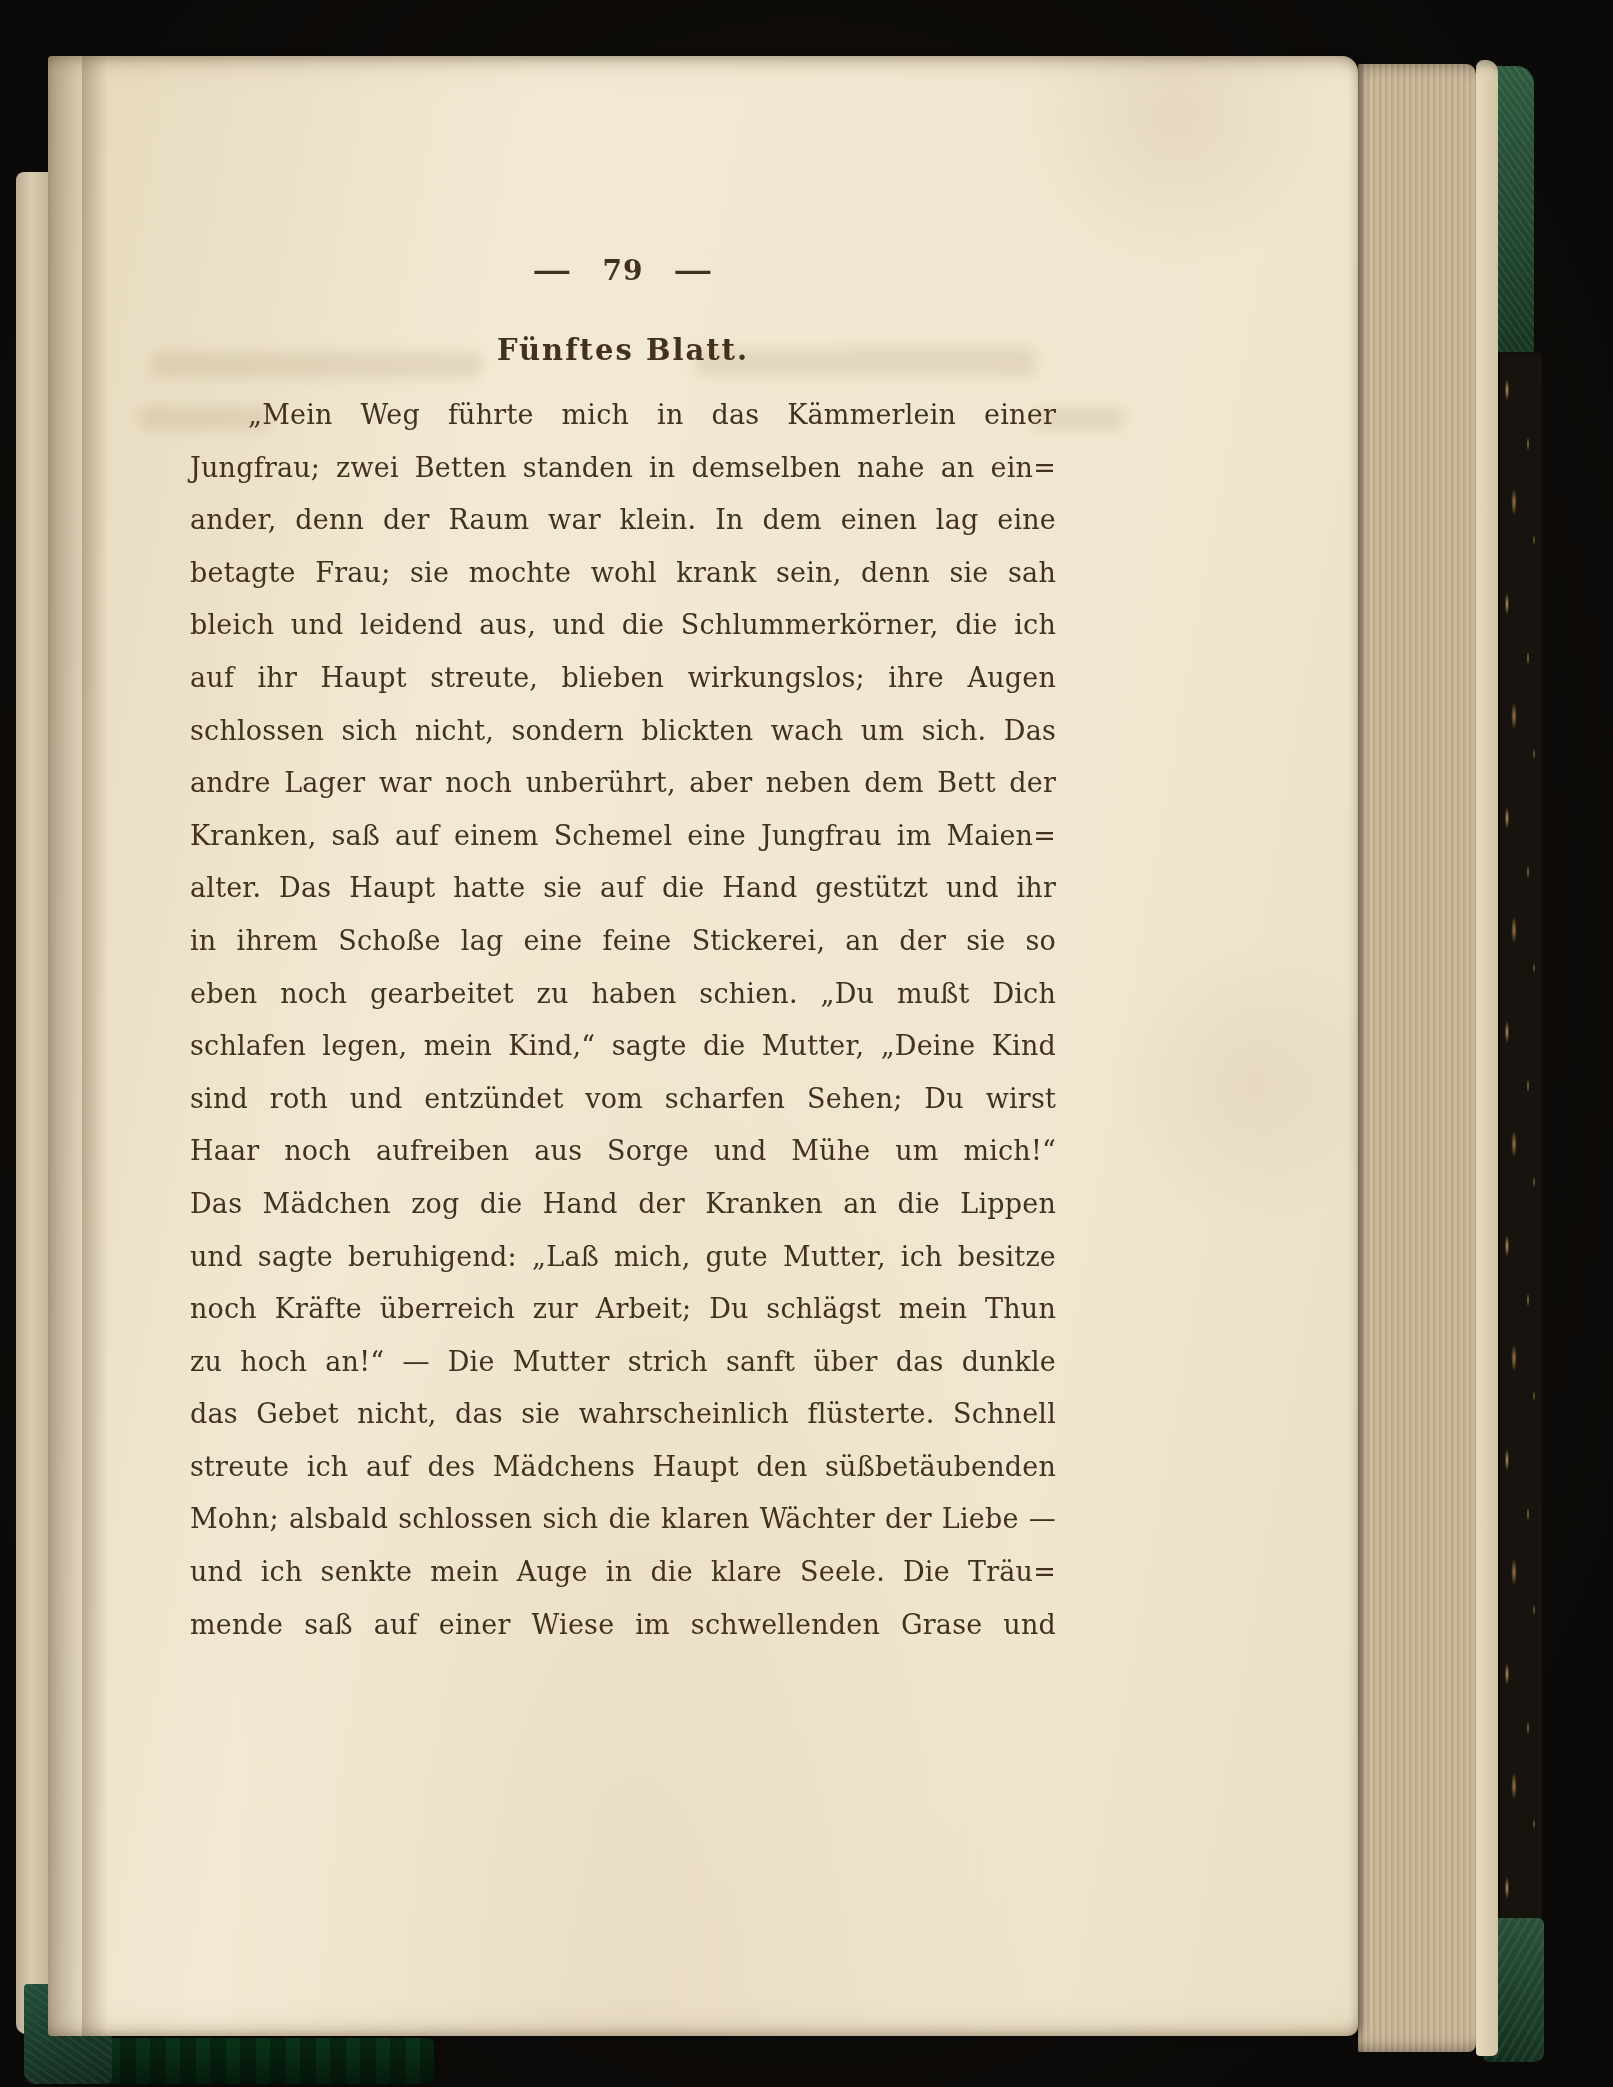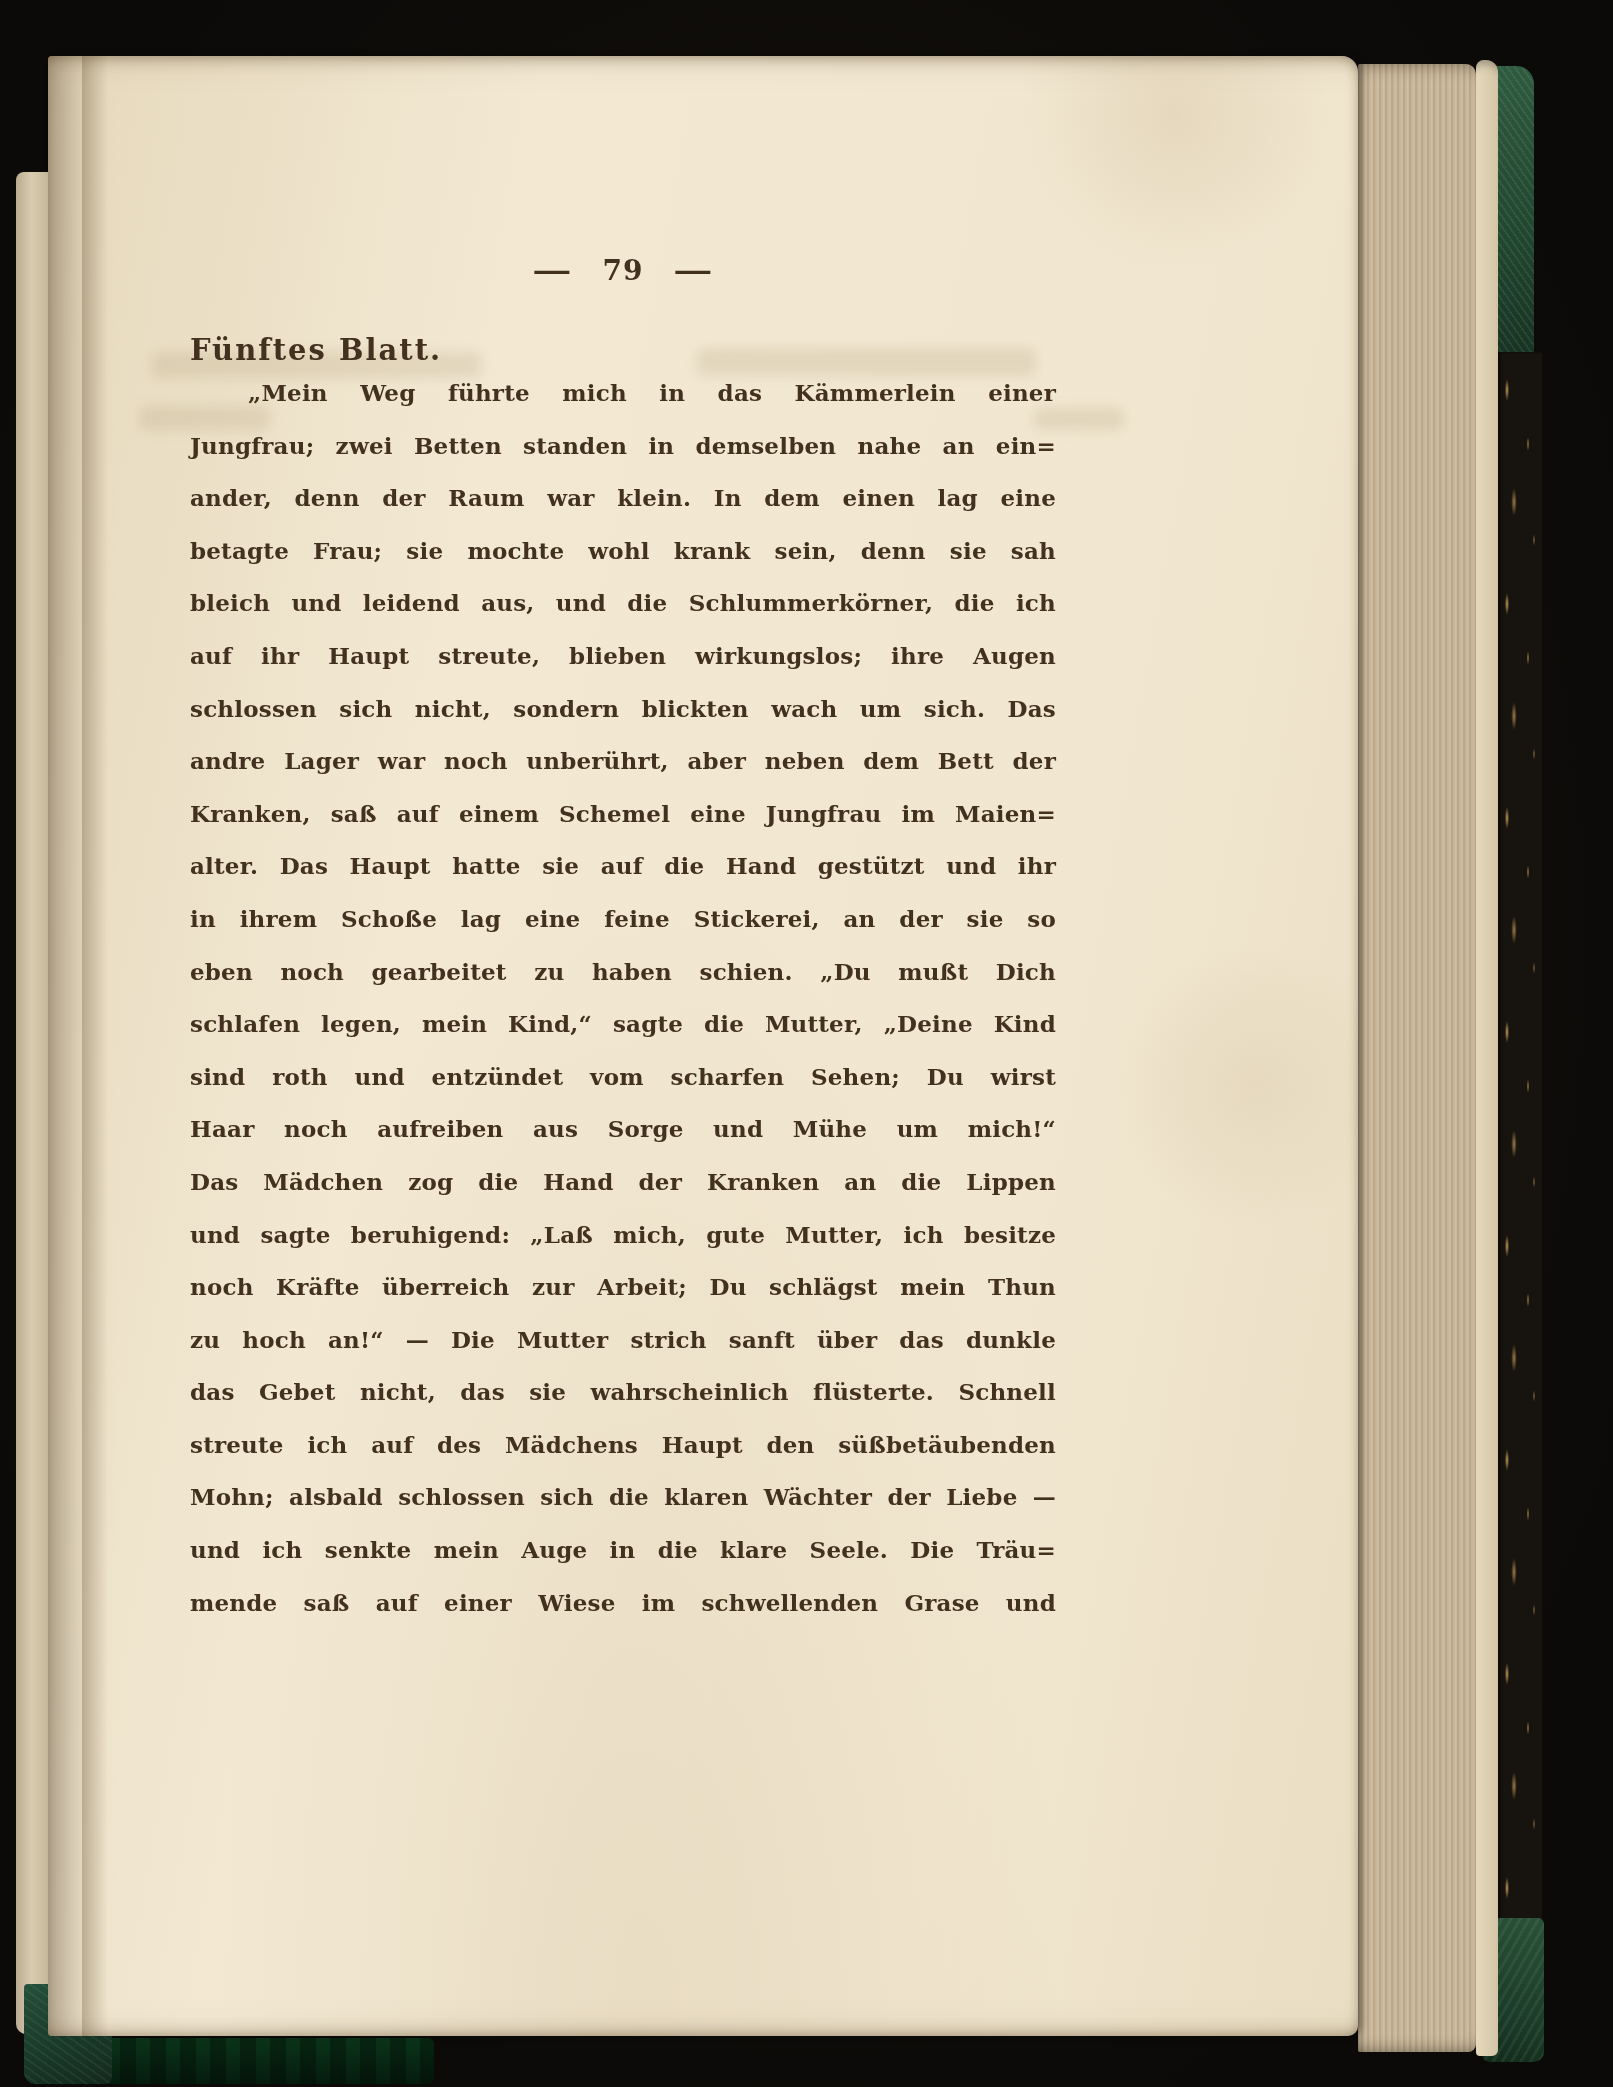"Fünftes Blatt." .heading { margin-bottom: none -> 22px; text-align: left -> center }
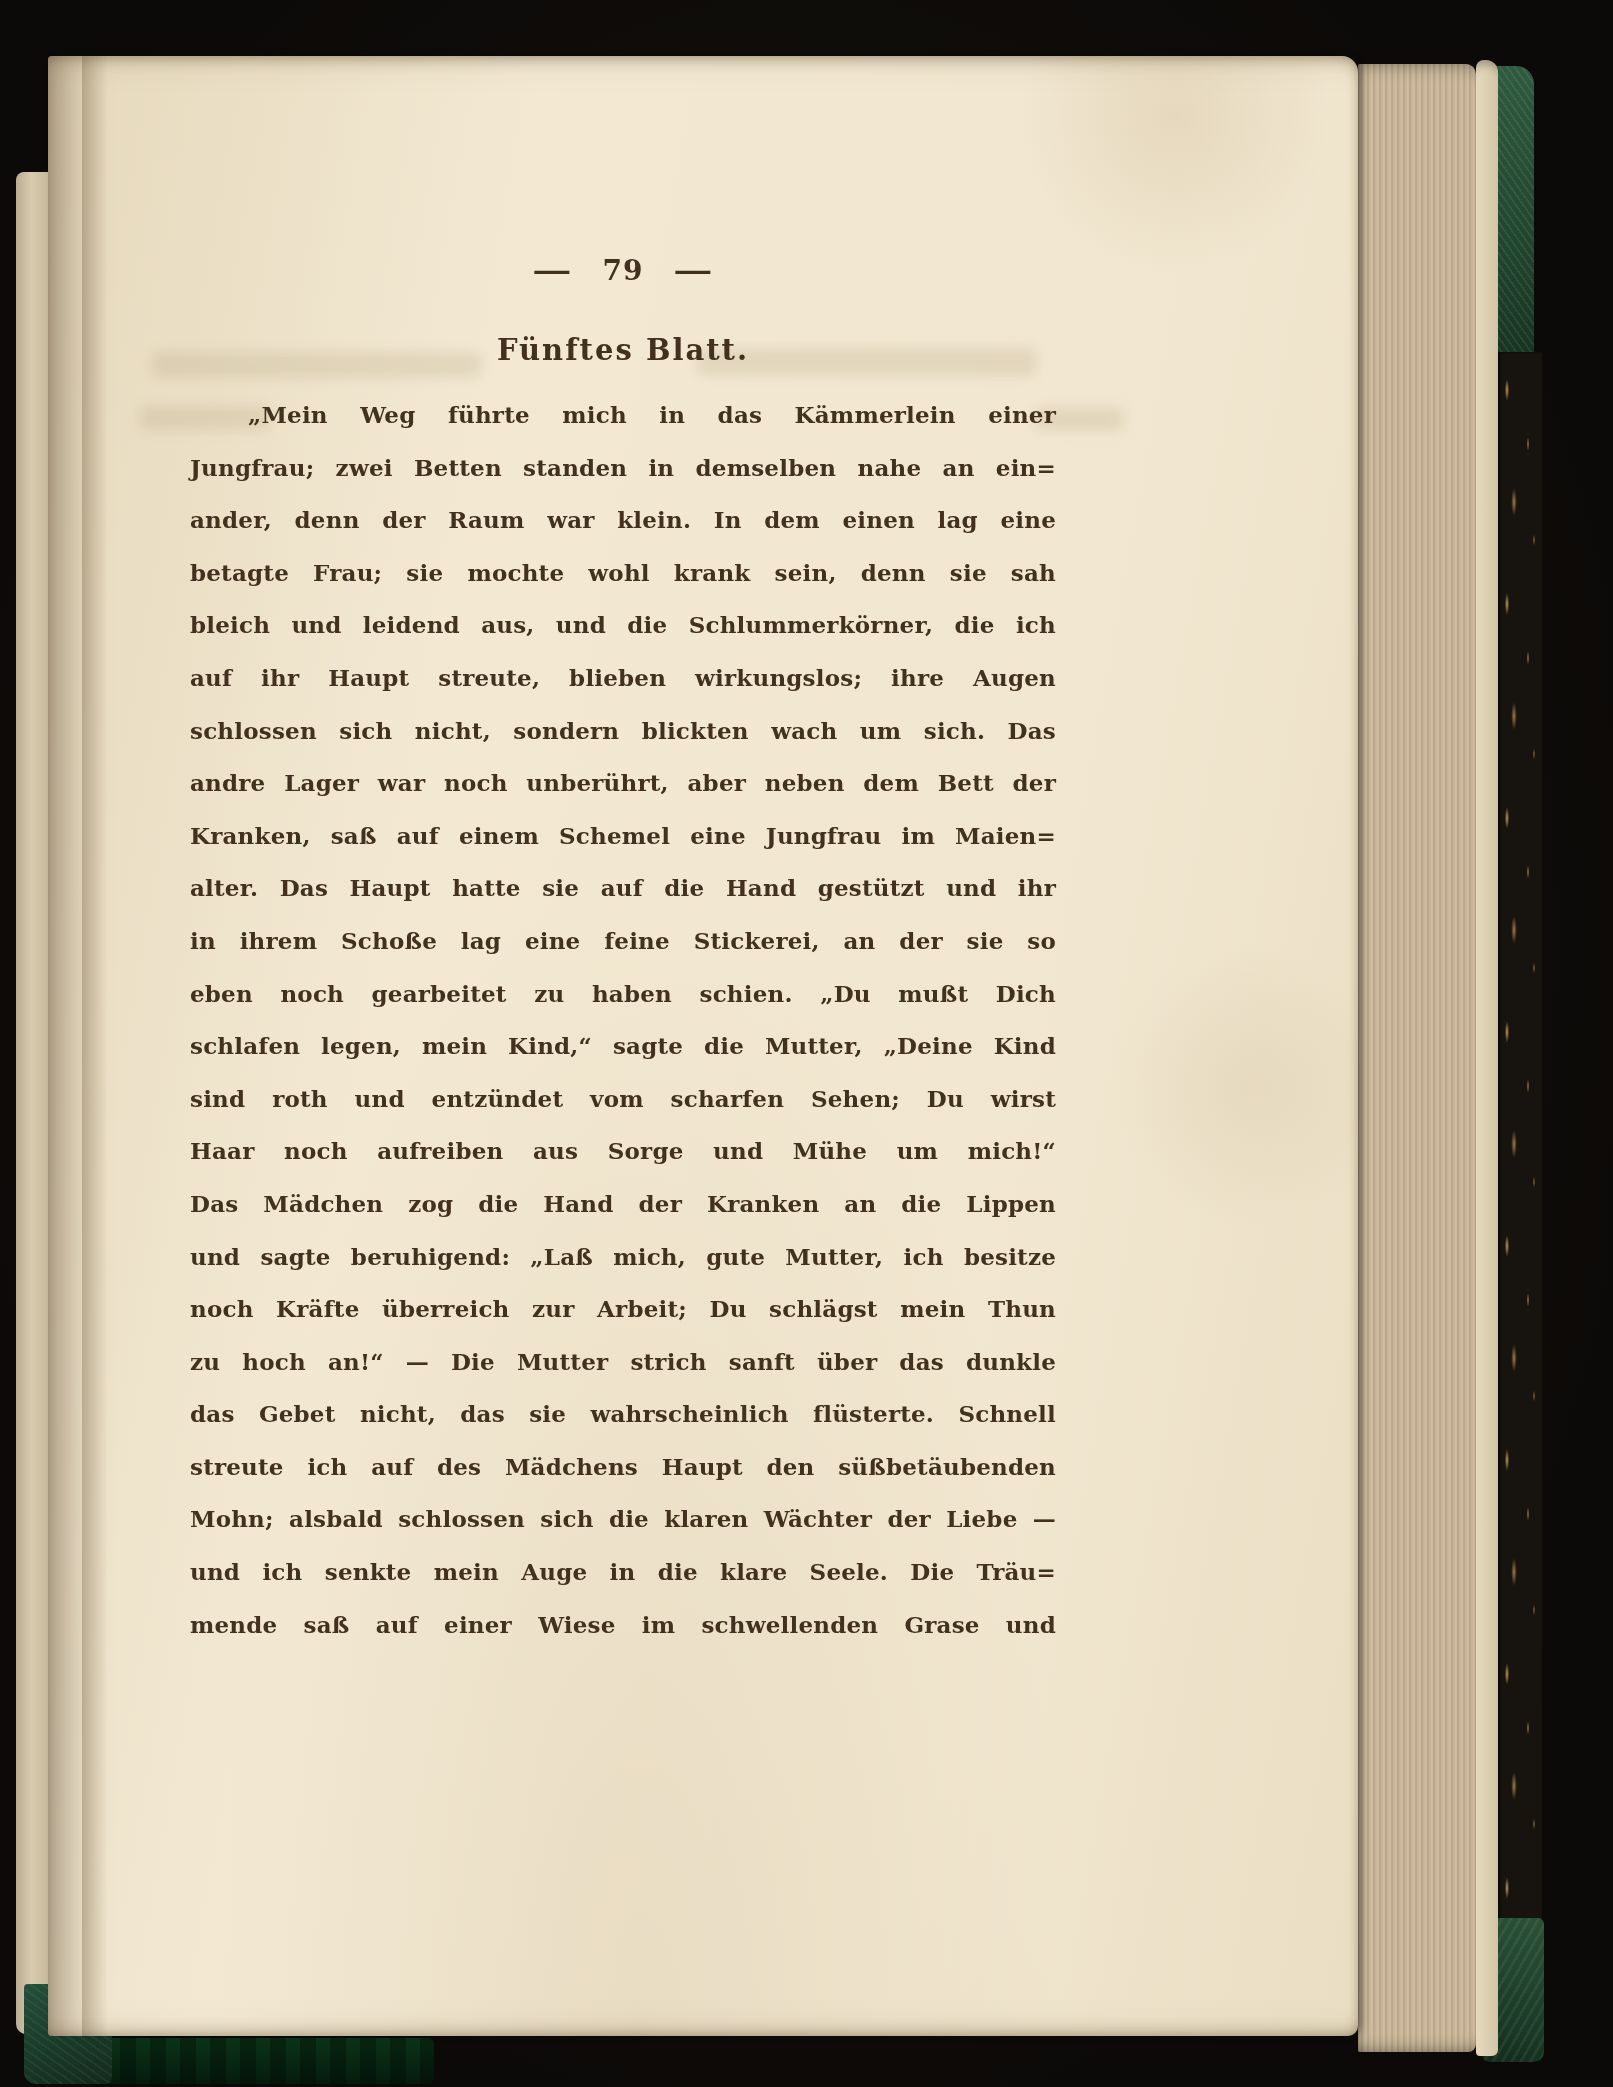"„Mein Weg führte mich in" .body-text { font-size: 23px -> 27px; font-weight: 700 -> 400 }
